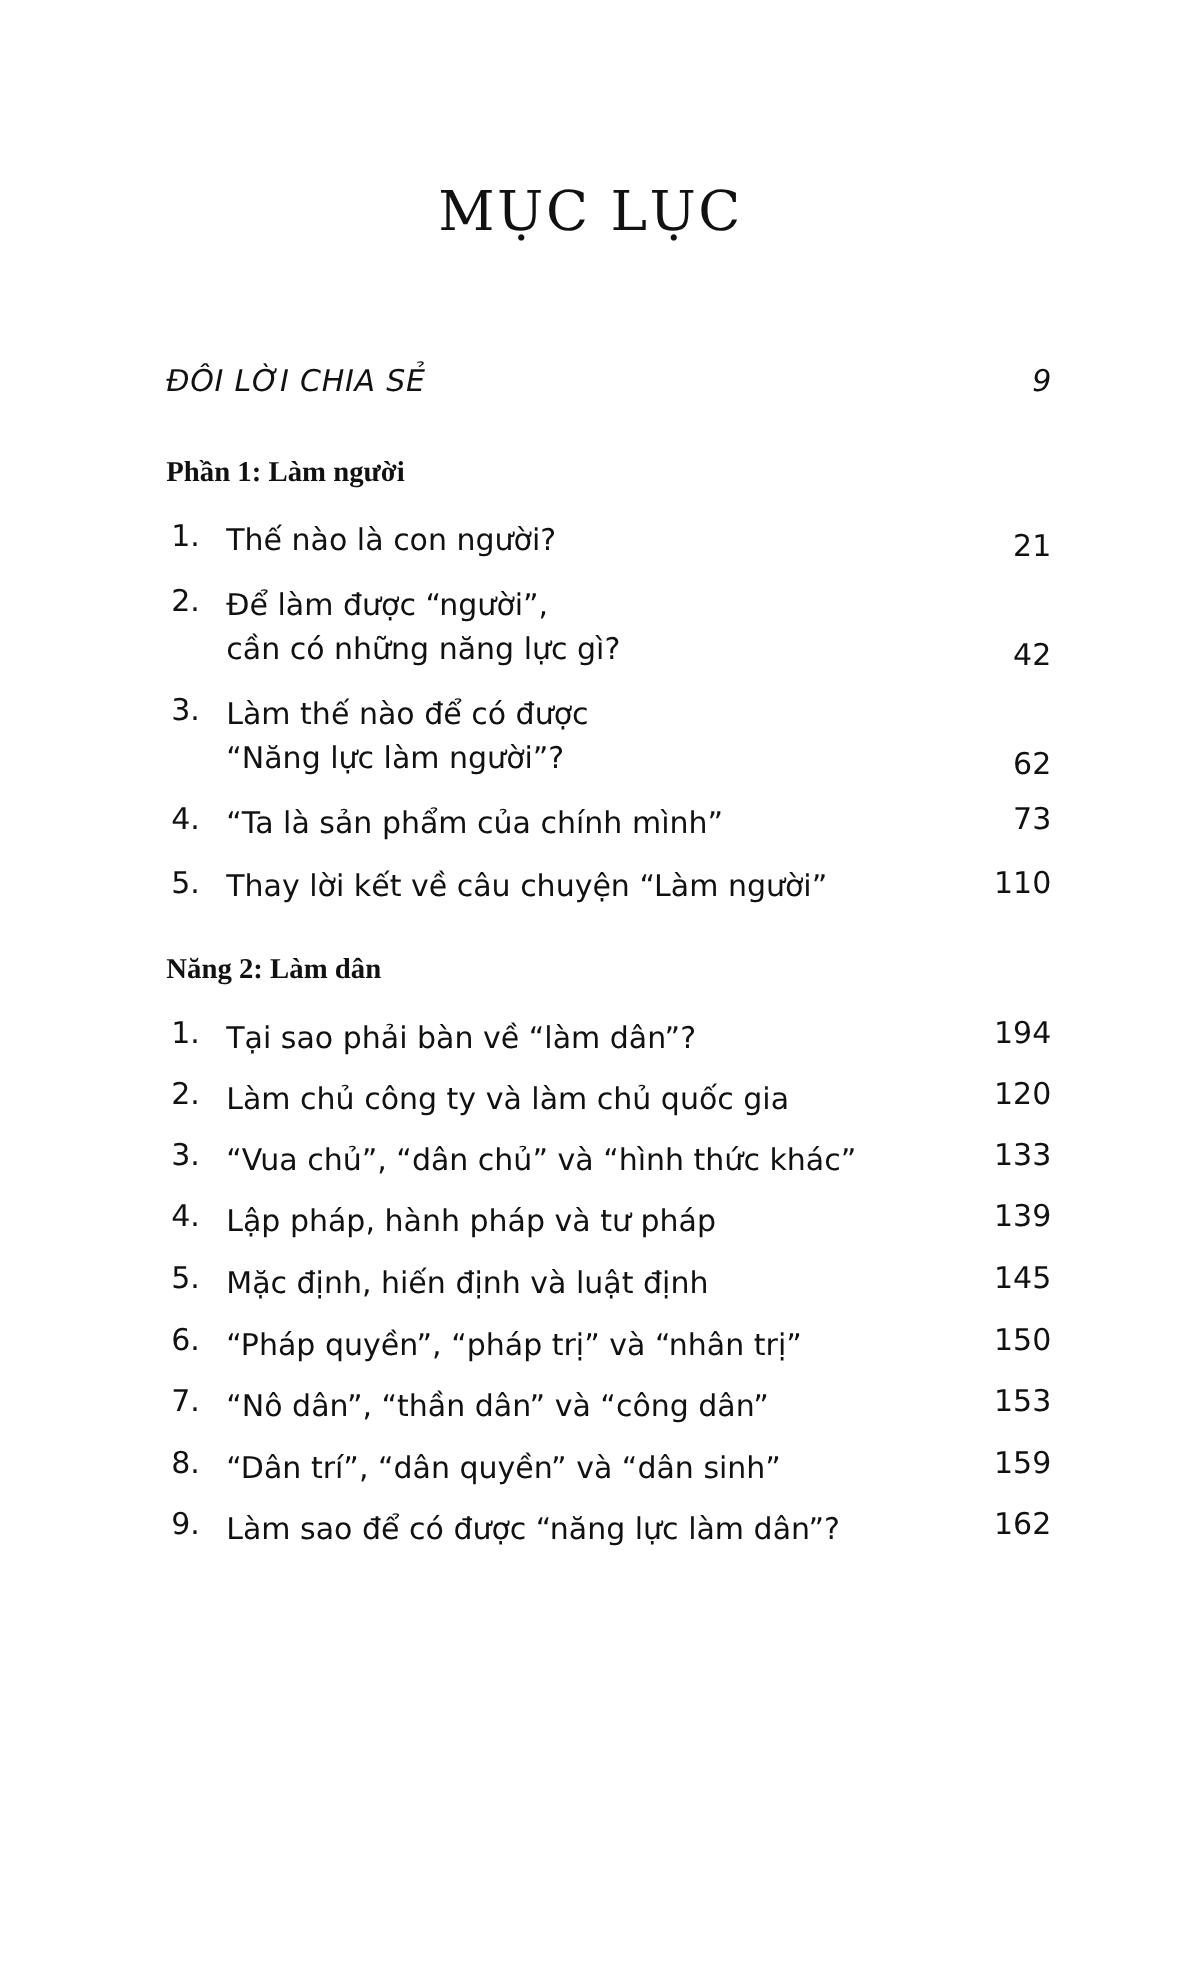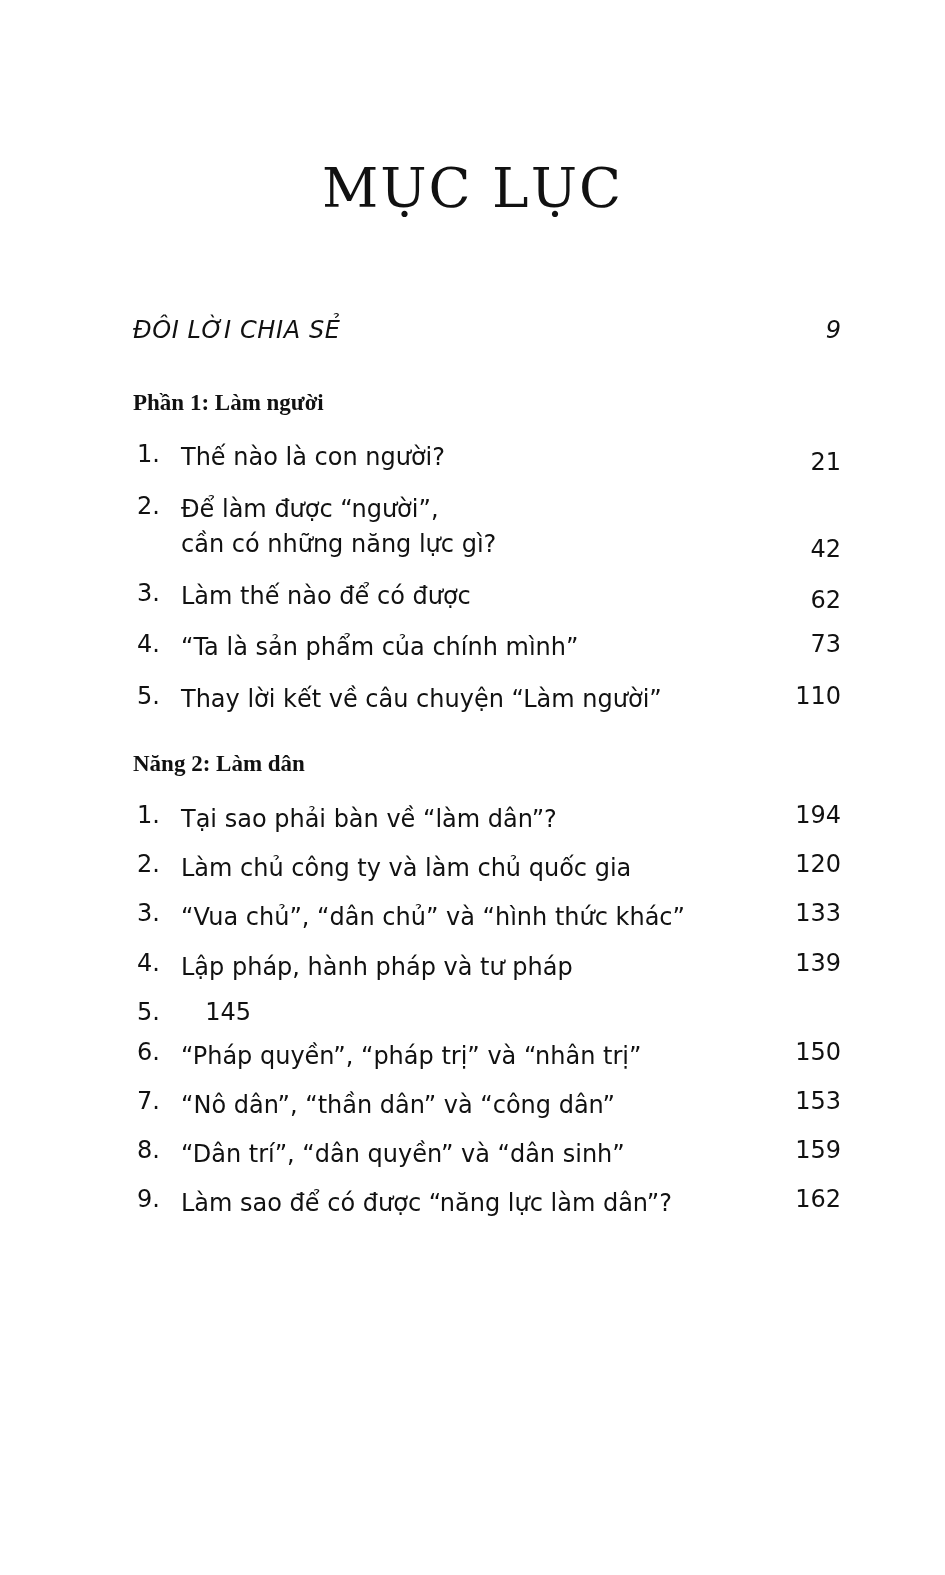"MỤC LỤC" .toc-title { font-size: 55px -> 44px; margin: 16px -> 4px }
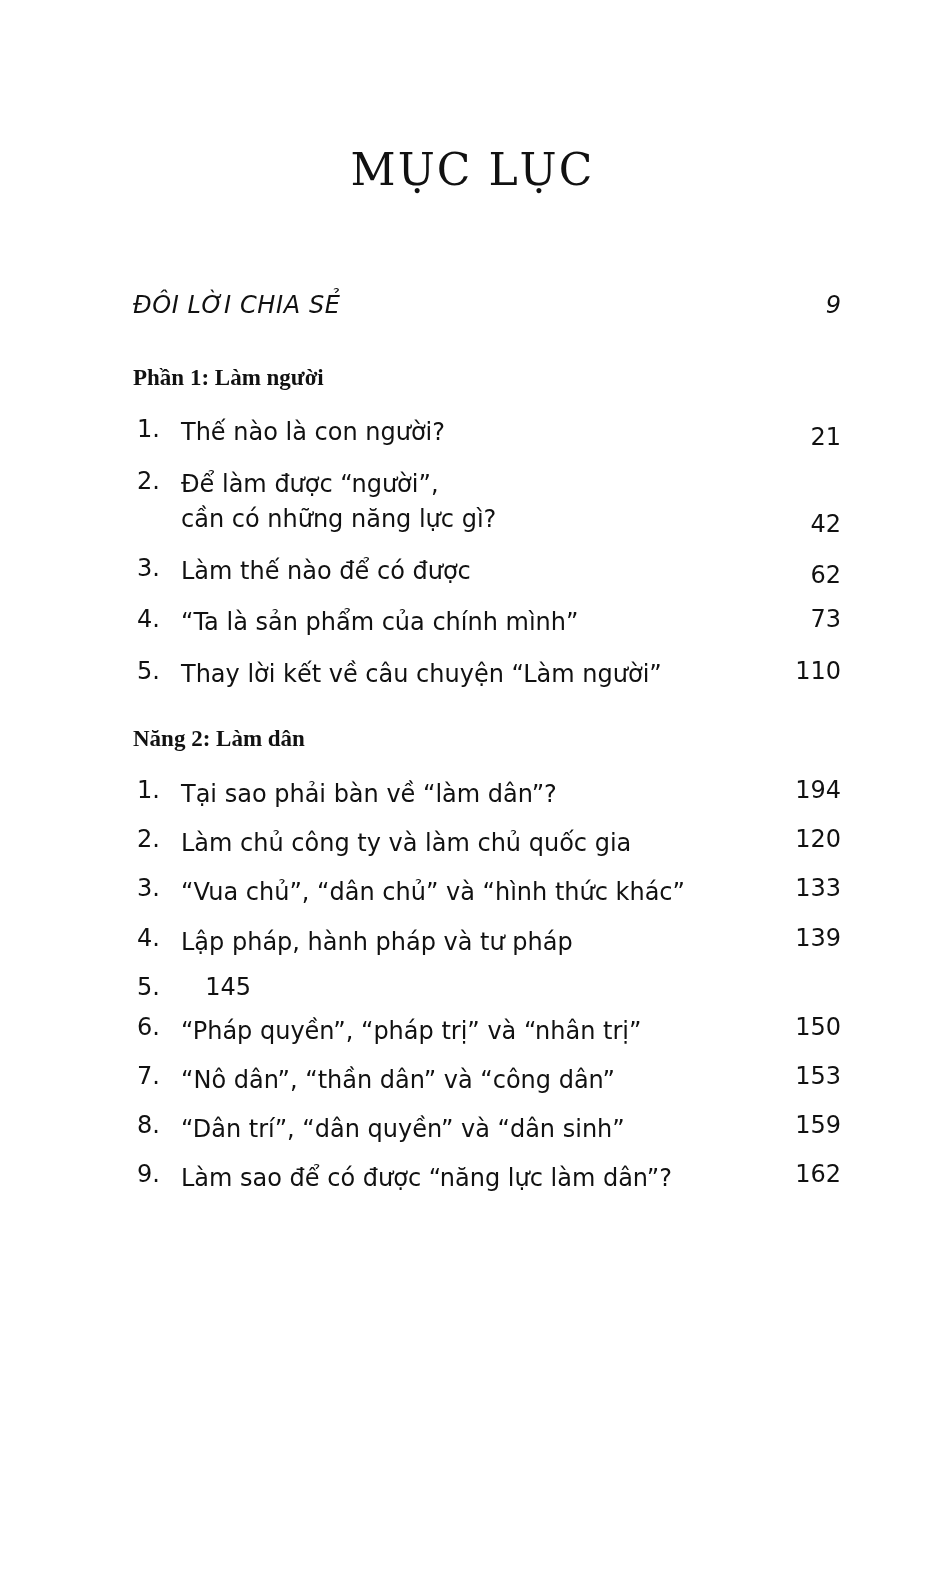"“Năng lực làm người”?" span.line2 { html: none -> <span>“Năng lực làm người”?</span> }
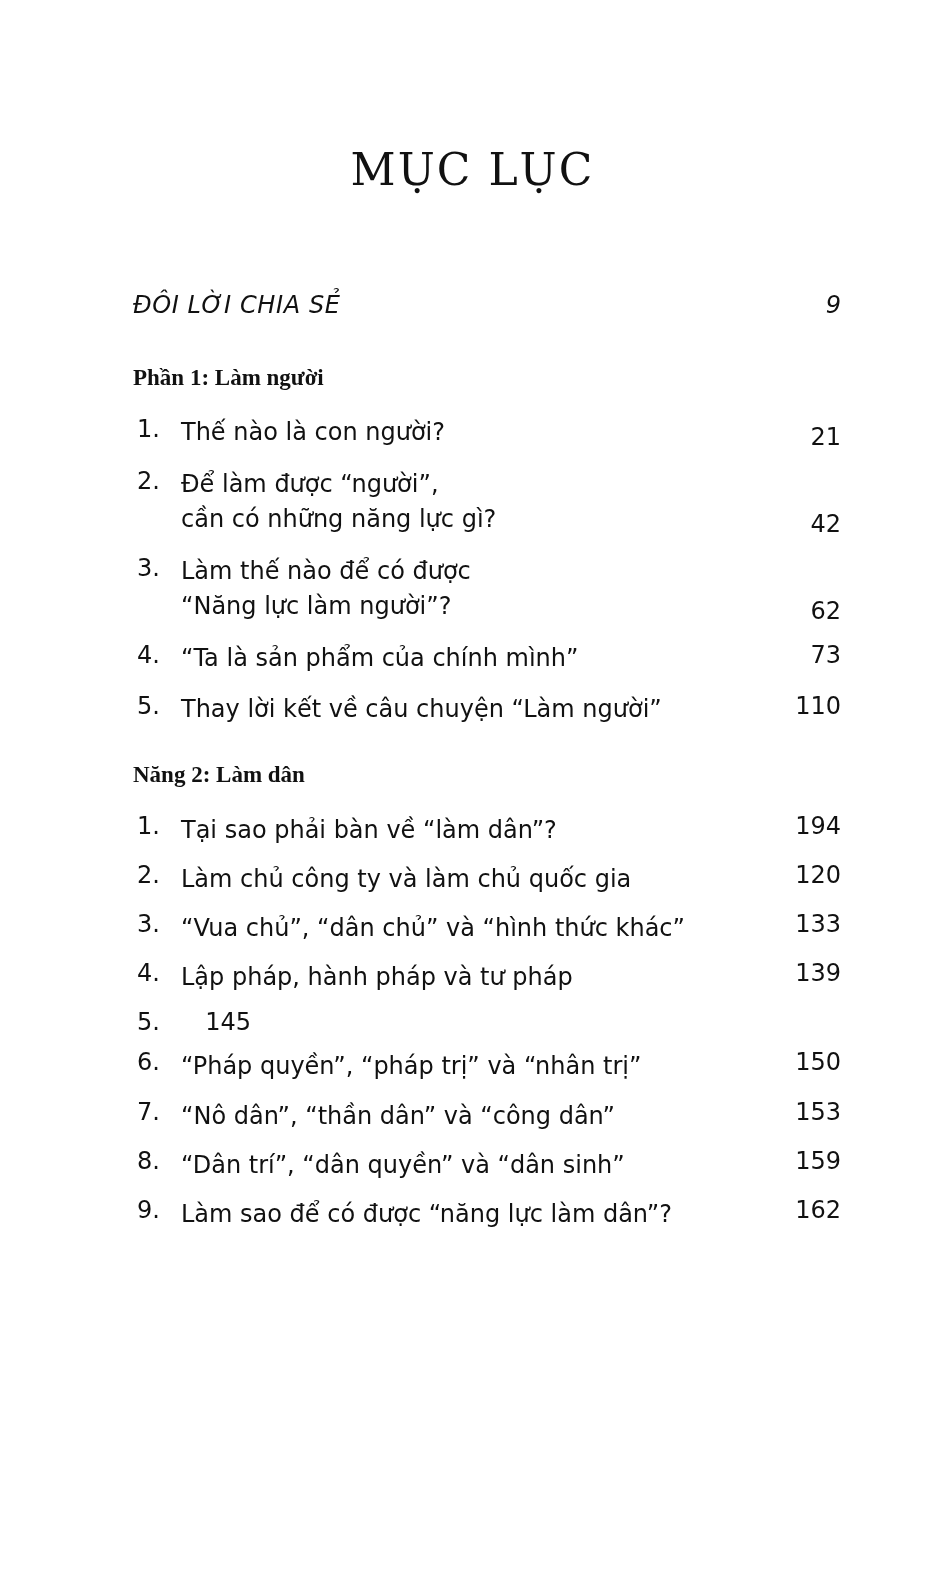"Mặc định, hiến định và" span.entry-text { html: none -> <span>Mặc định, hiến định và luật định</span> }
